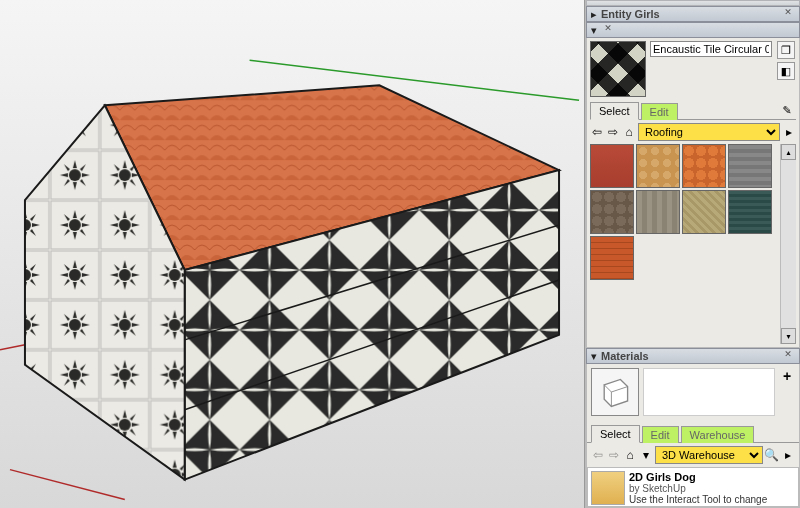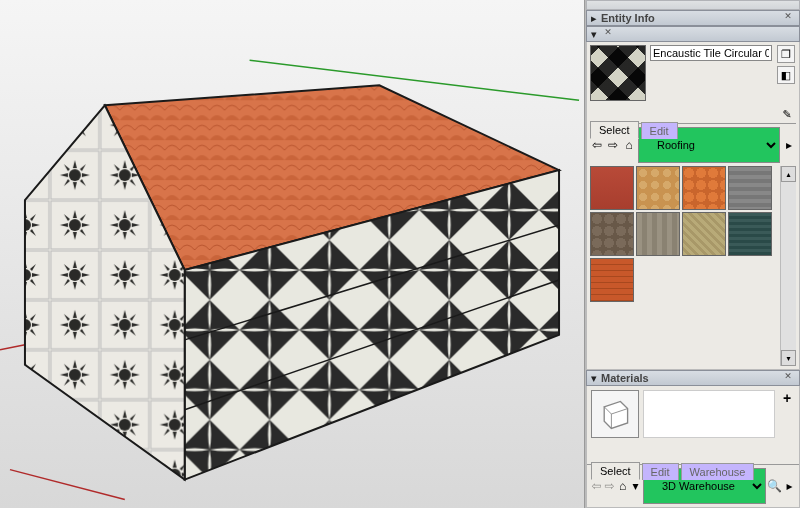"Entity Info" span.title { text: Info -> Girls }
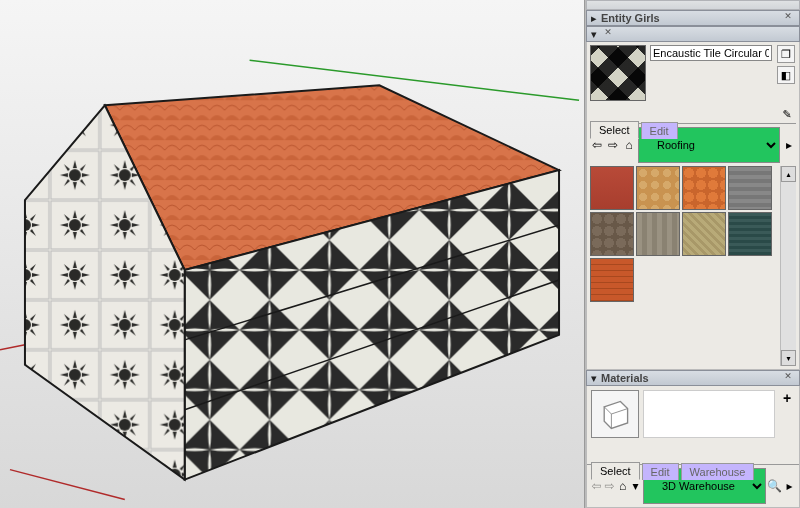"Select" .tab { top: 16px -> 1px }
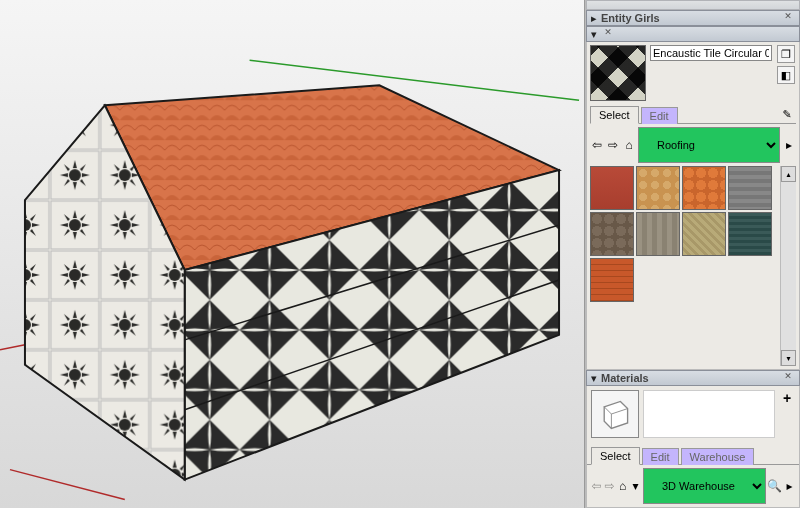"Edit" .tab.in { background: #c4b5fd -> #bef264 }
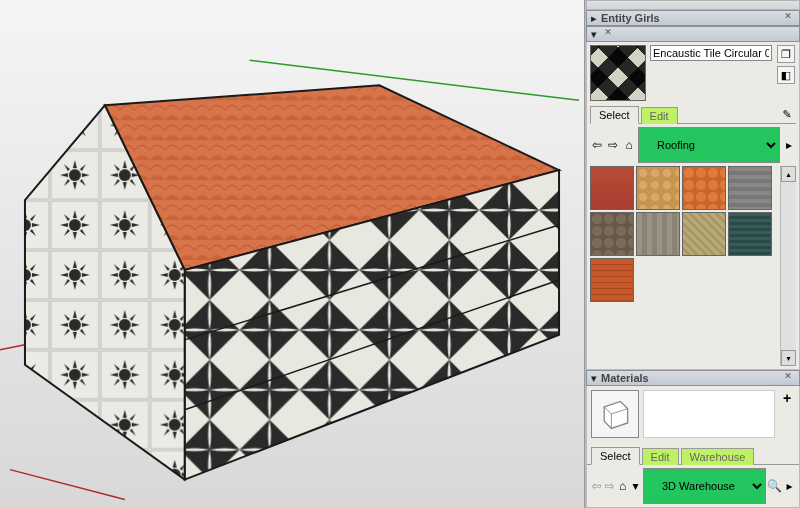"Roofing" .lib-select { background: #22c55e -> #fde047; height: 36px -> 18px; padding: 0 14px -> 0 2px }
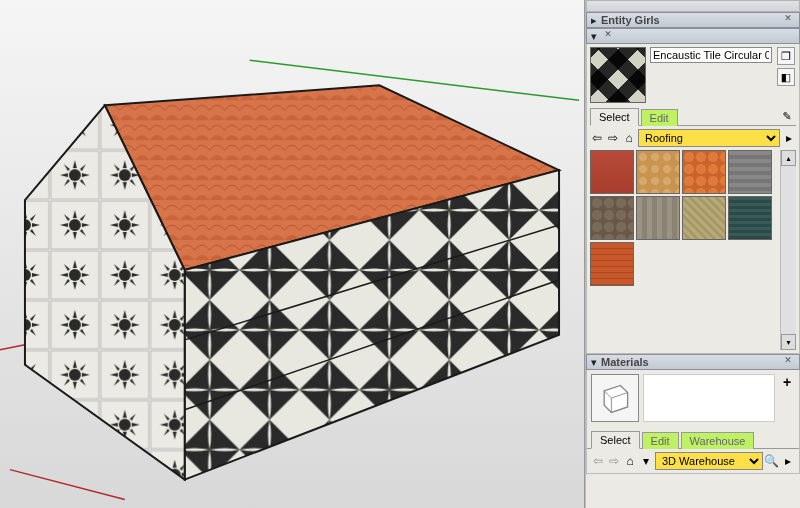"2D Girls Dog" div.comp-list { html: none -> <div> <div> <div></div> <div> <div>2D Girls Dog</div> <div>by SketchUp</div> <div>Use the Interact Tool to change</div> </div> </div> </div> }
